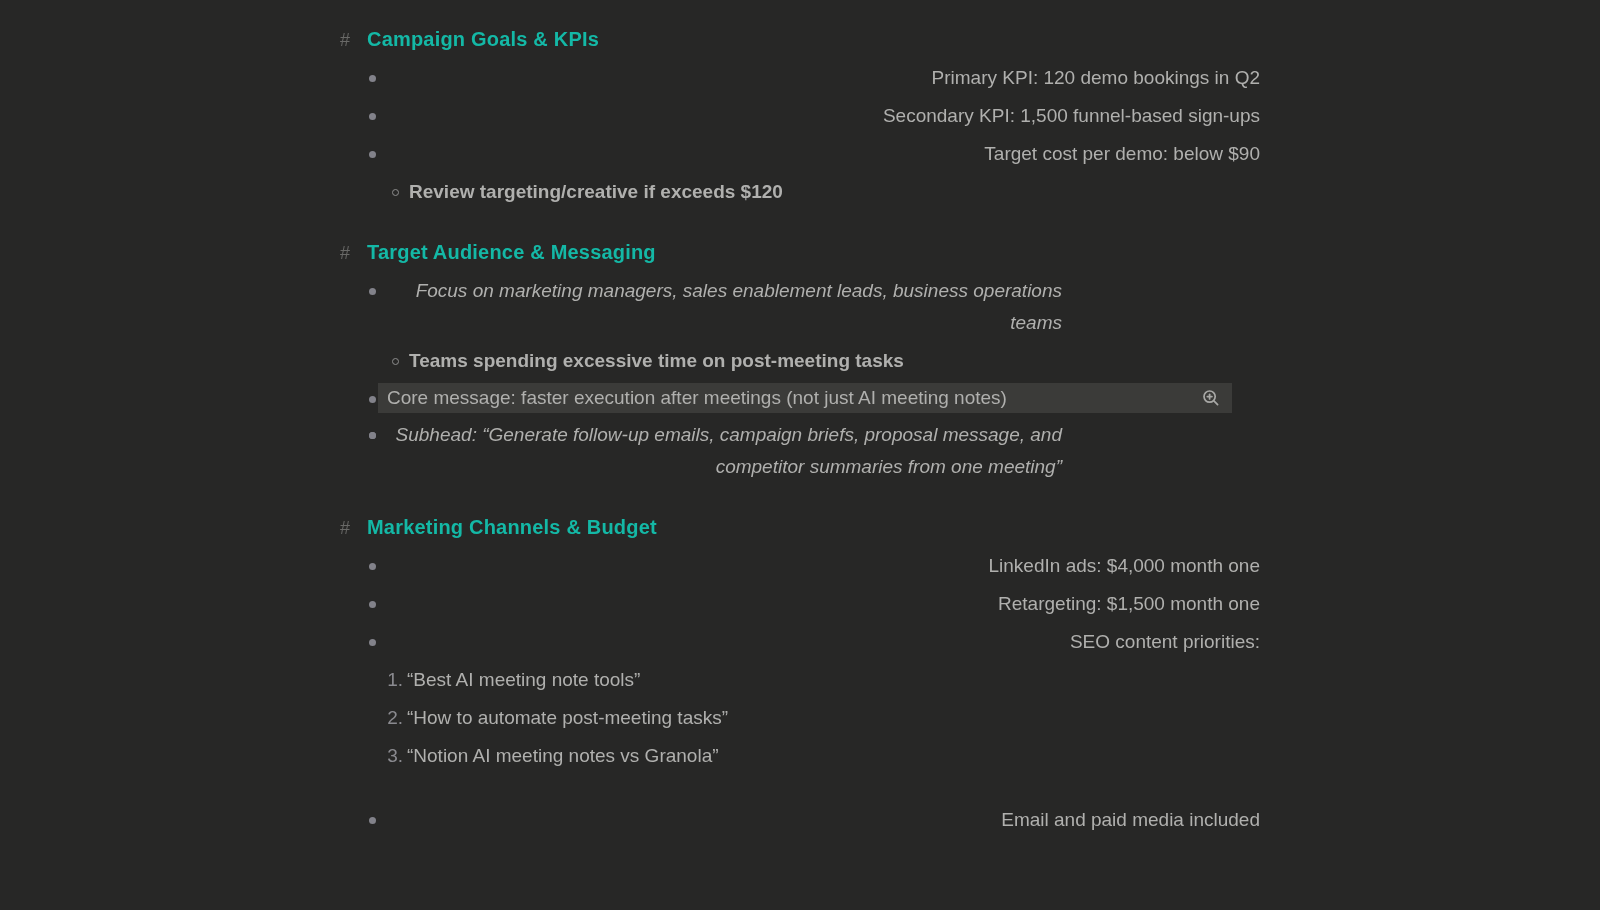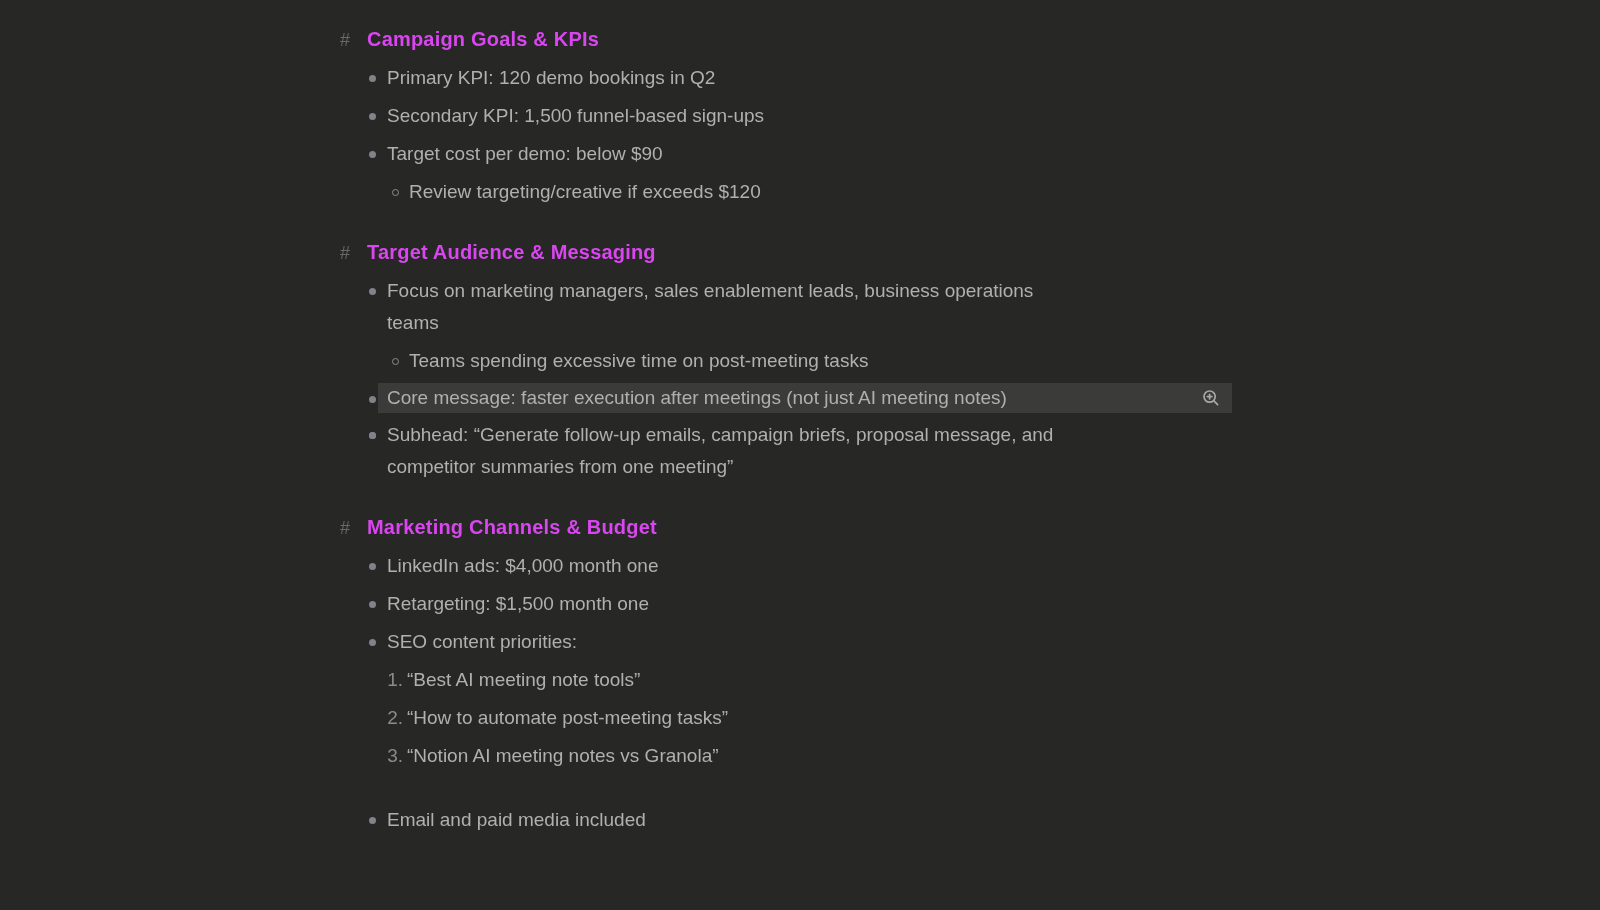"Campaign Goals & KPIs" .heading-text { color: #d946ef -> #14b8a6 }
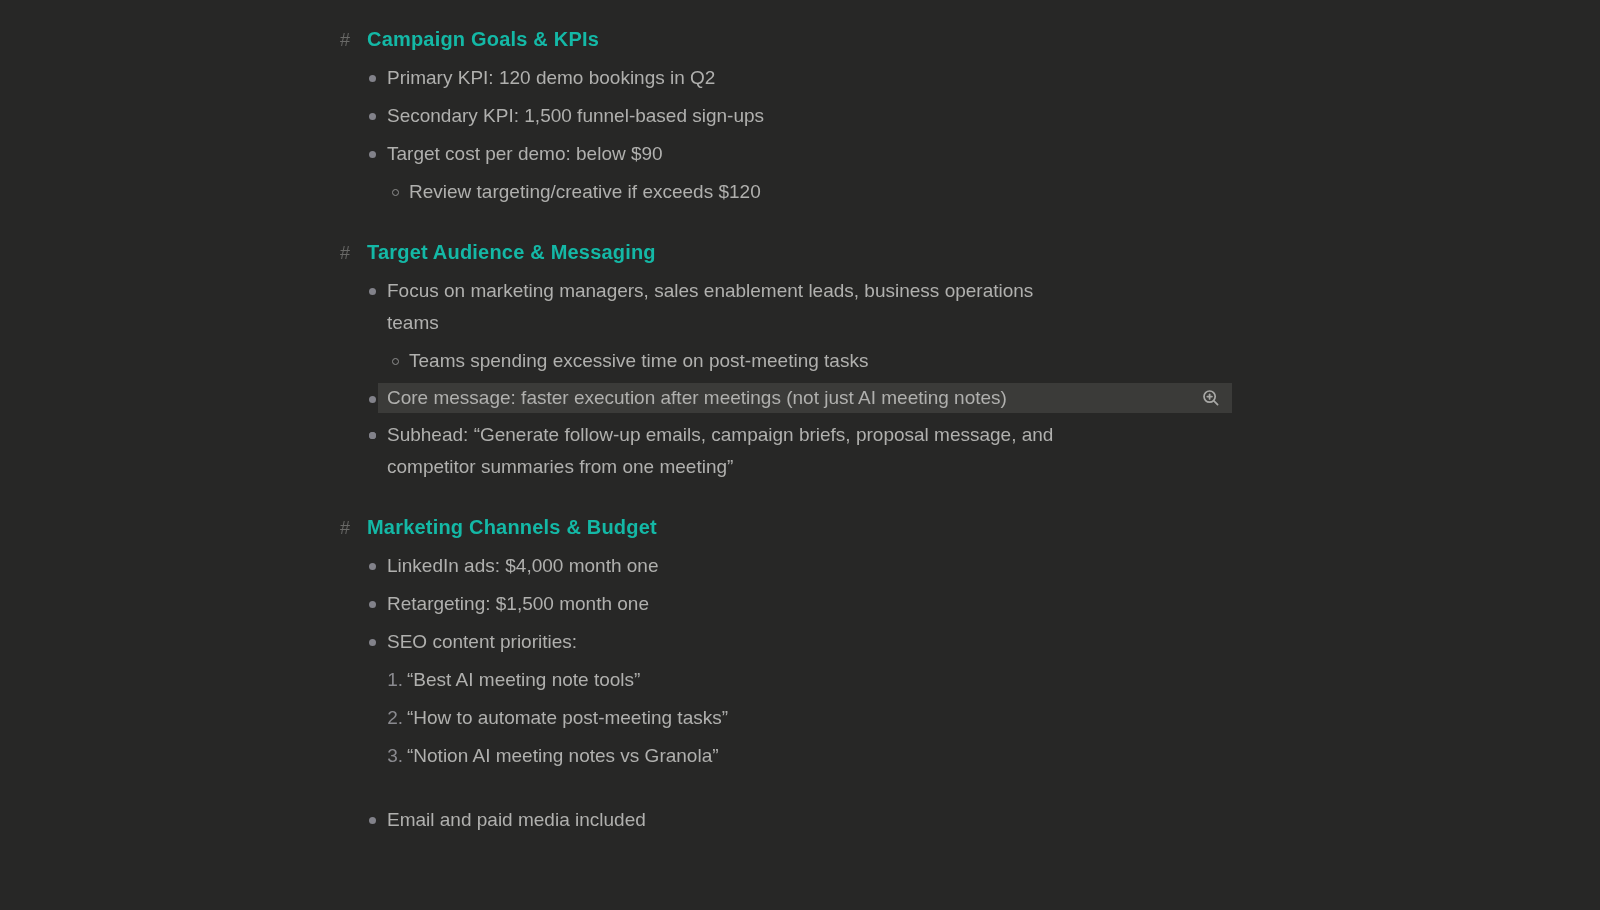"Primary KPI: 120 demo bookings" .bullet { text-align: none -> right }
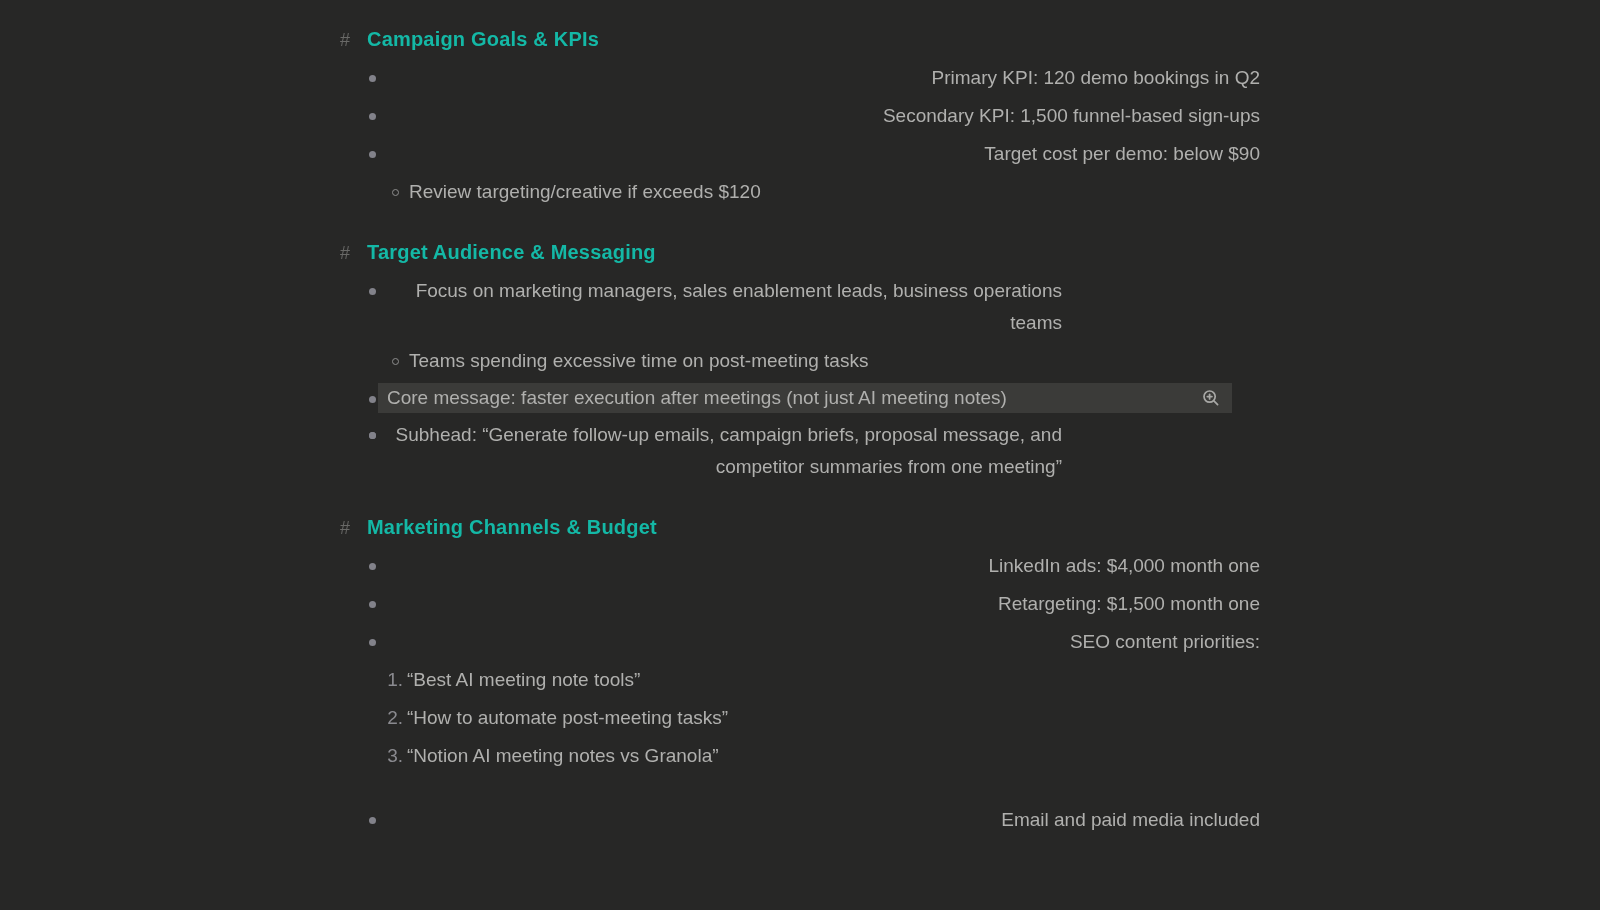"Review targeting/creative if exceeds" .sub { font-weight: none -> bold }
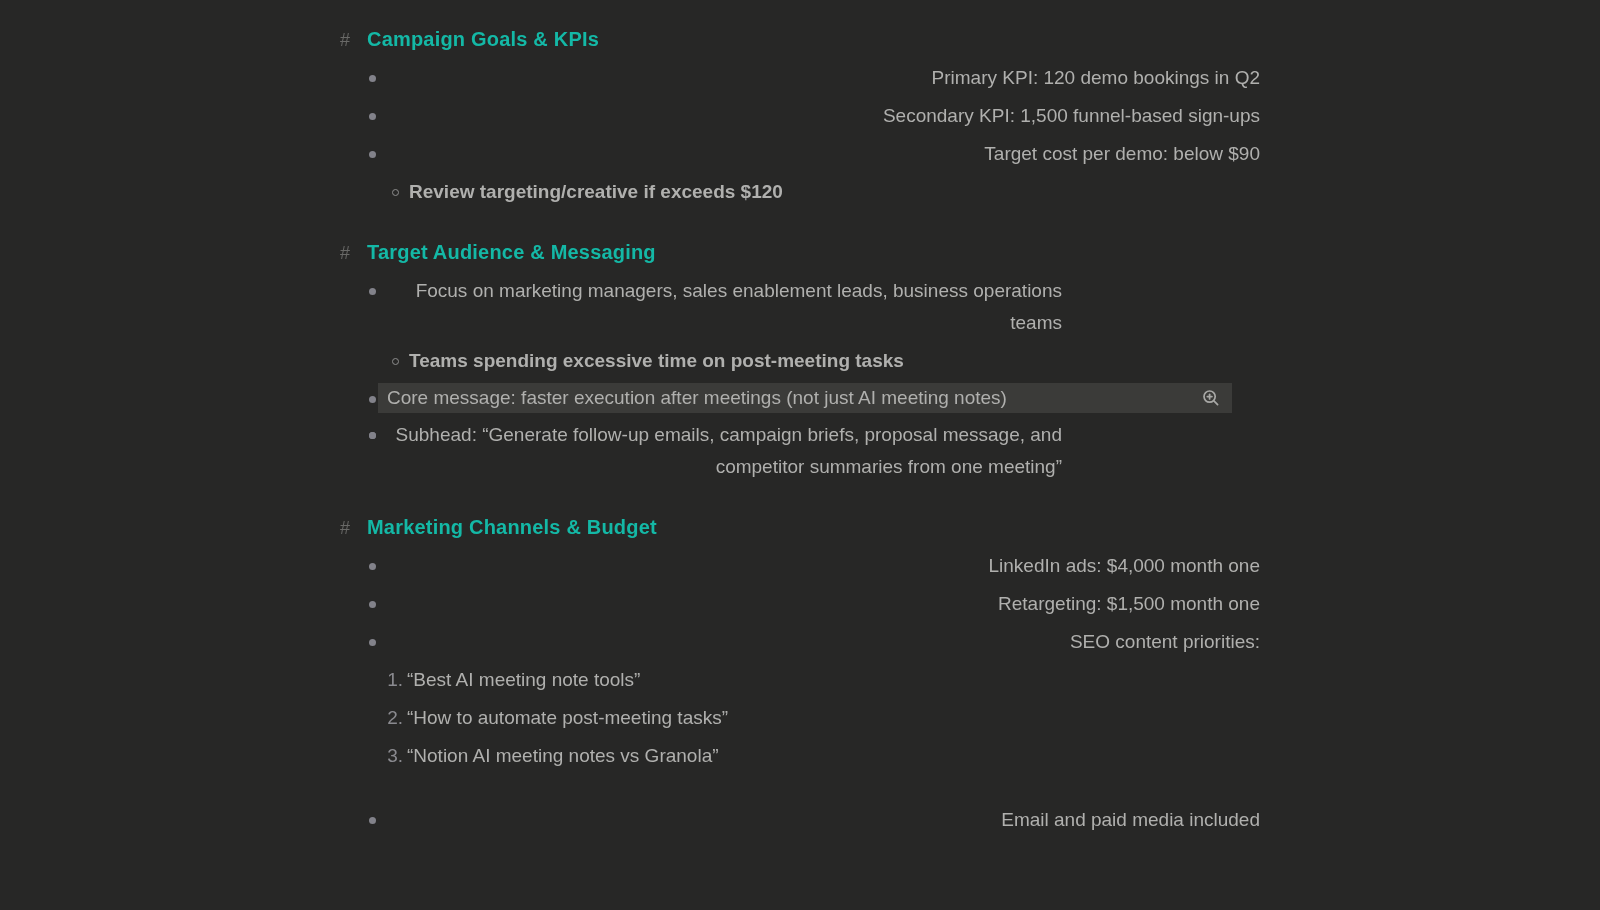"Focus on marketing managers, sales" .w-narrow { font-style: none -> italic }
